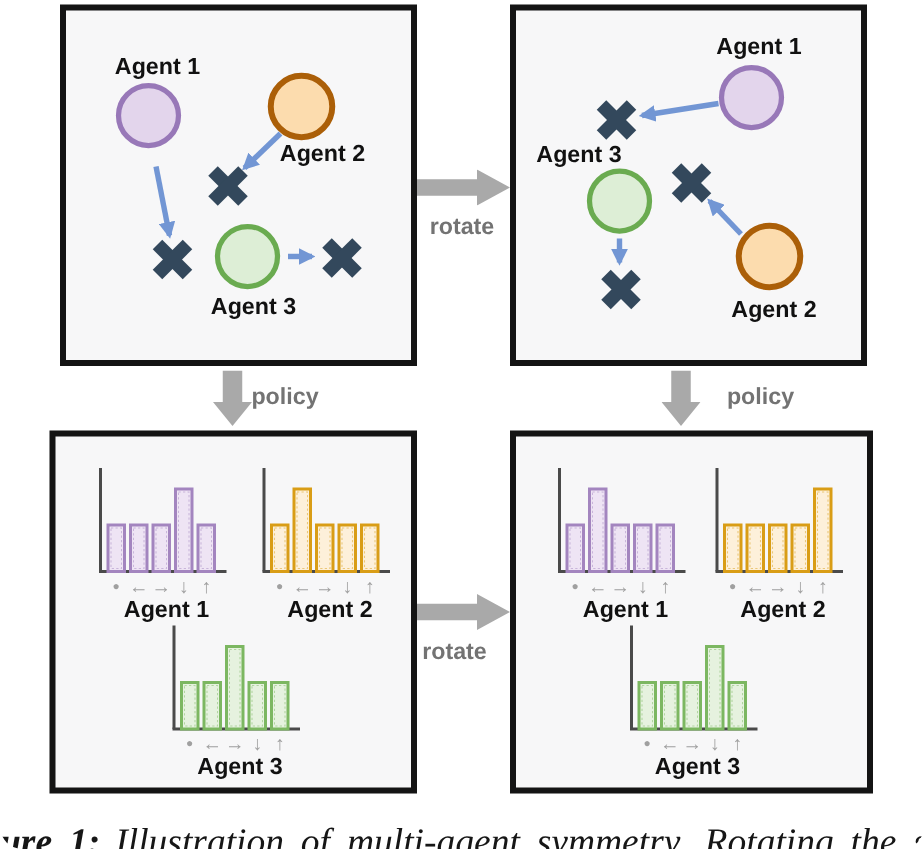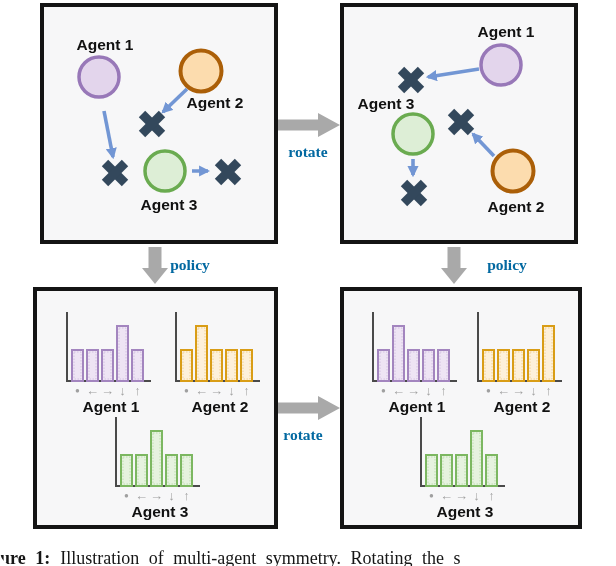"rotate" .conn-label { color: #0369a1 -> #737373; font-family: Liberation Serif, serif -> none }
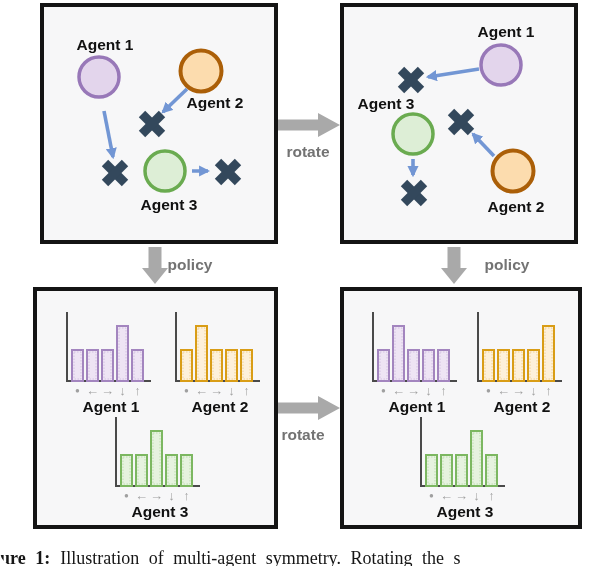"ure 1: Illustration of multi-agent" .caption { font-size: 18px -> 25px; font-style: none -> italic }
